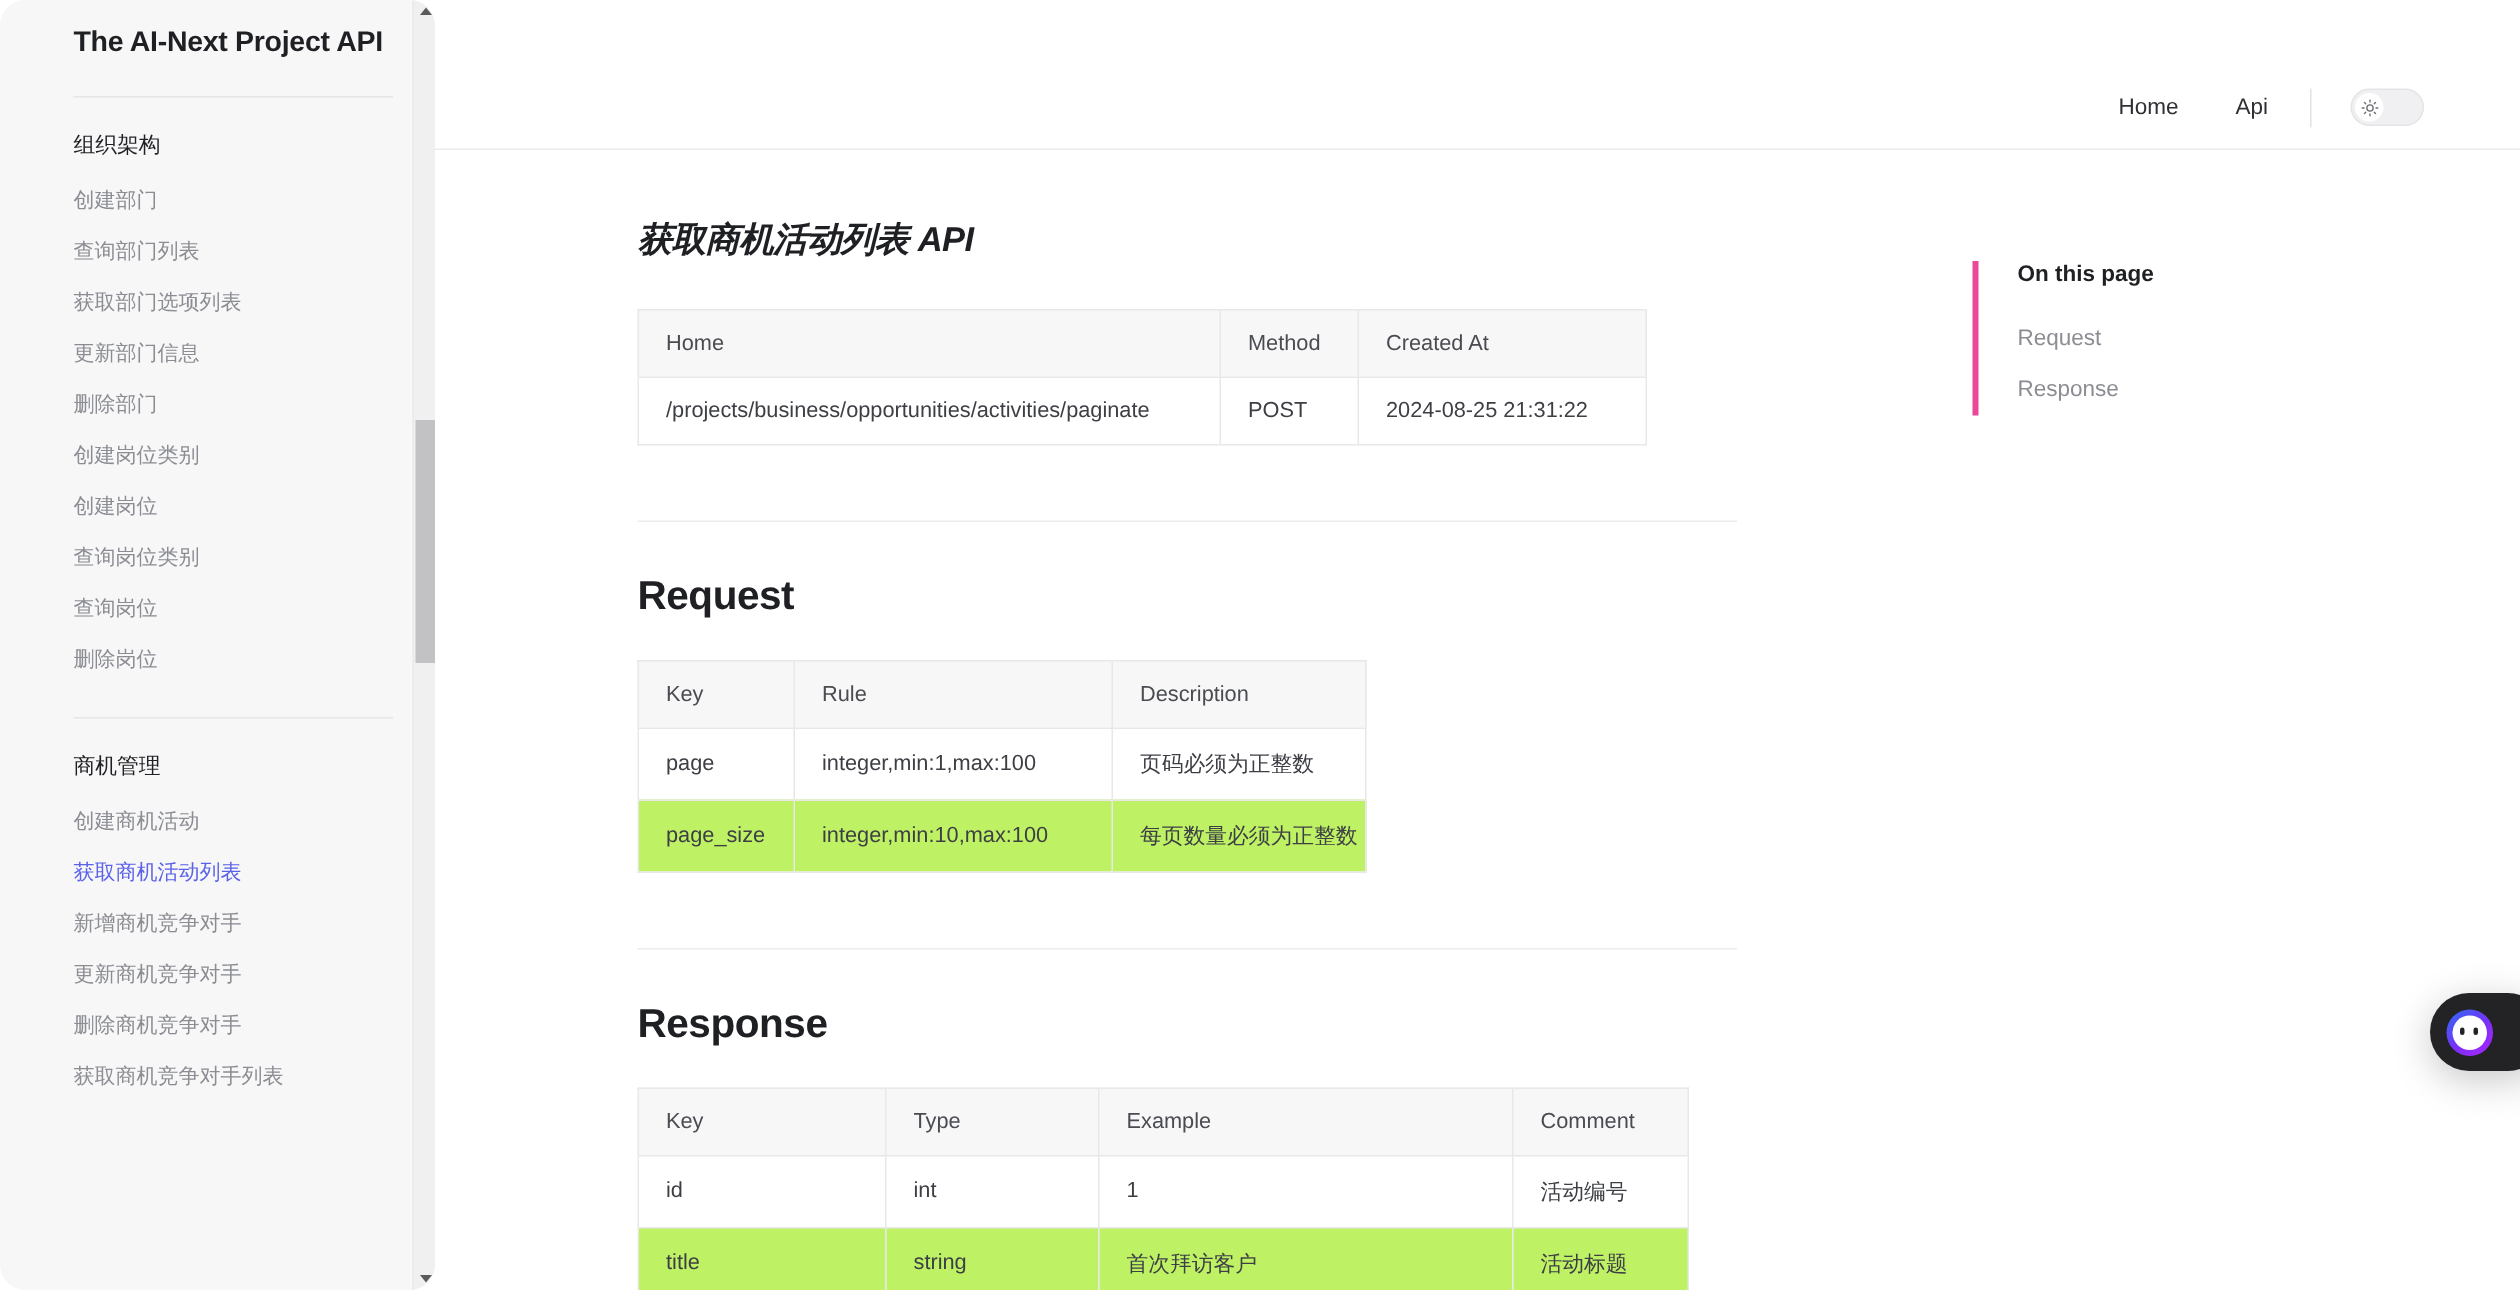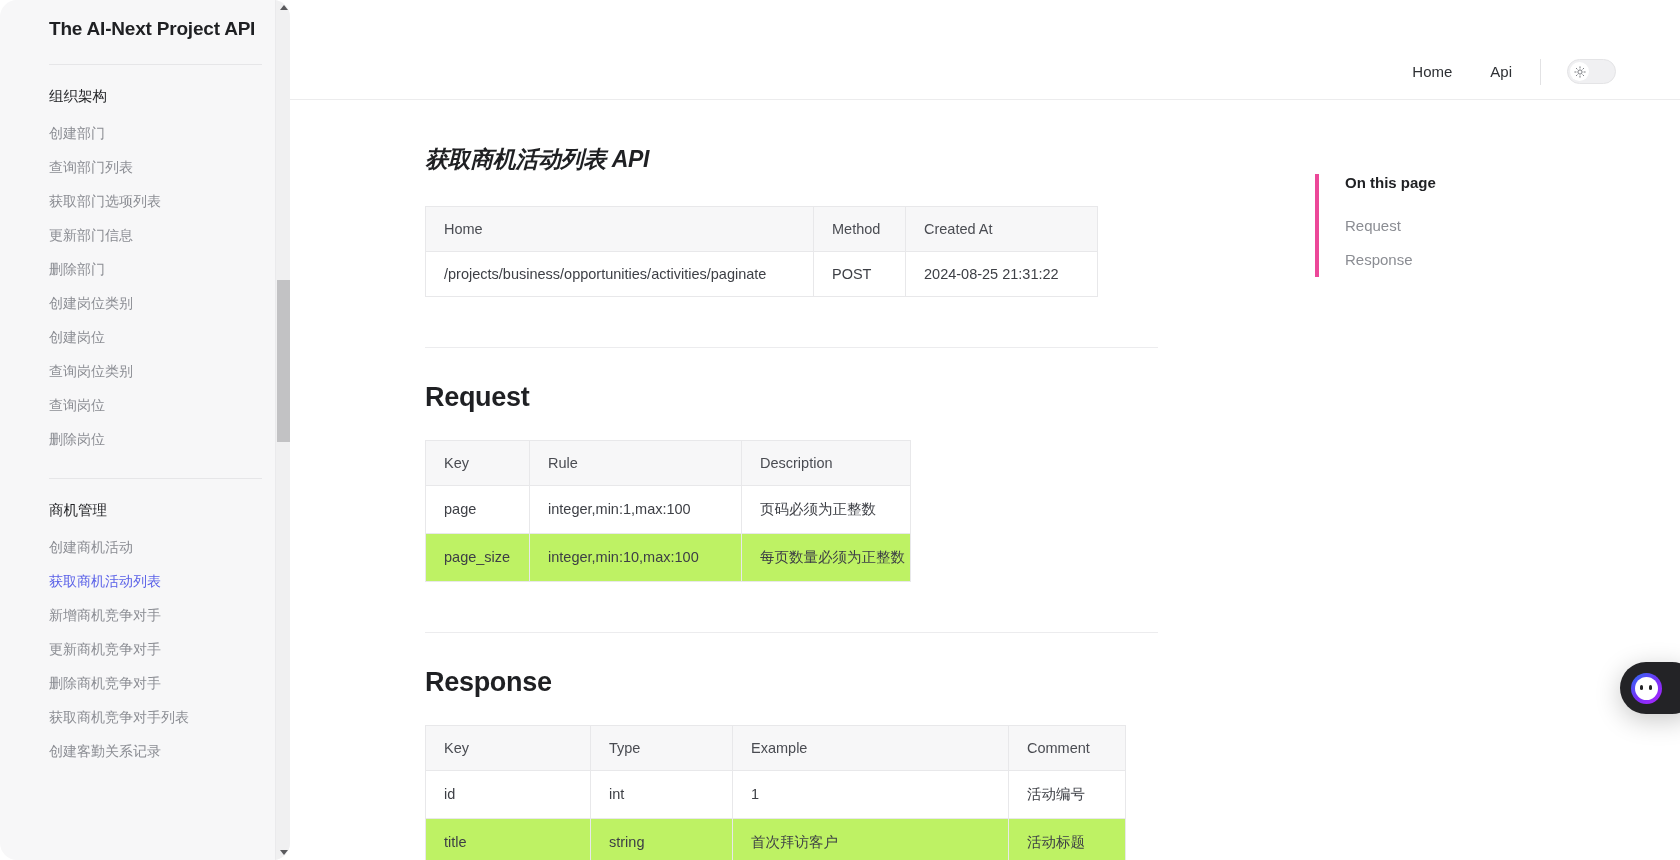"创建客勤关系记录" div.nav-item { html: <div>创建客勤关系记录</div> -> none }
